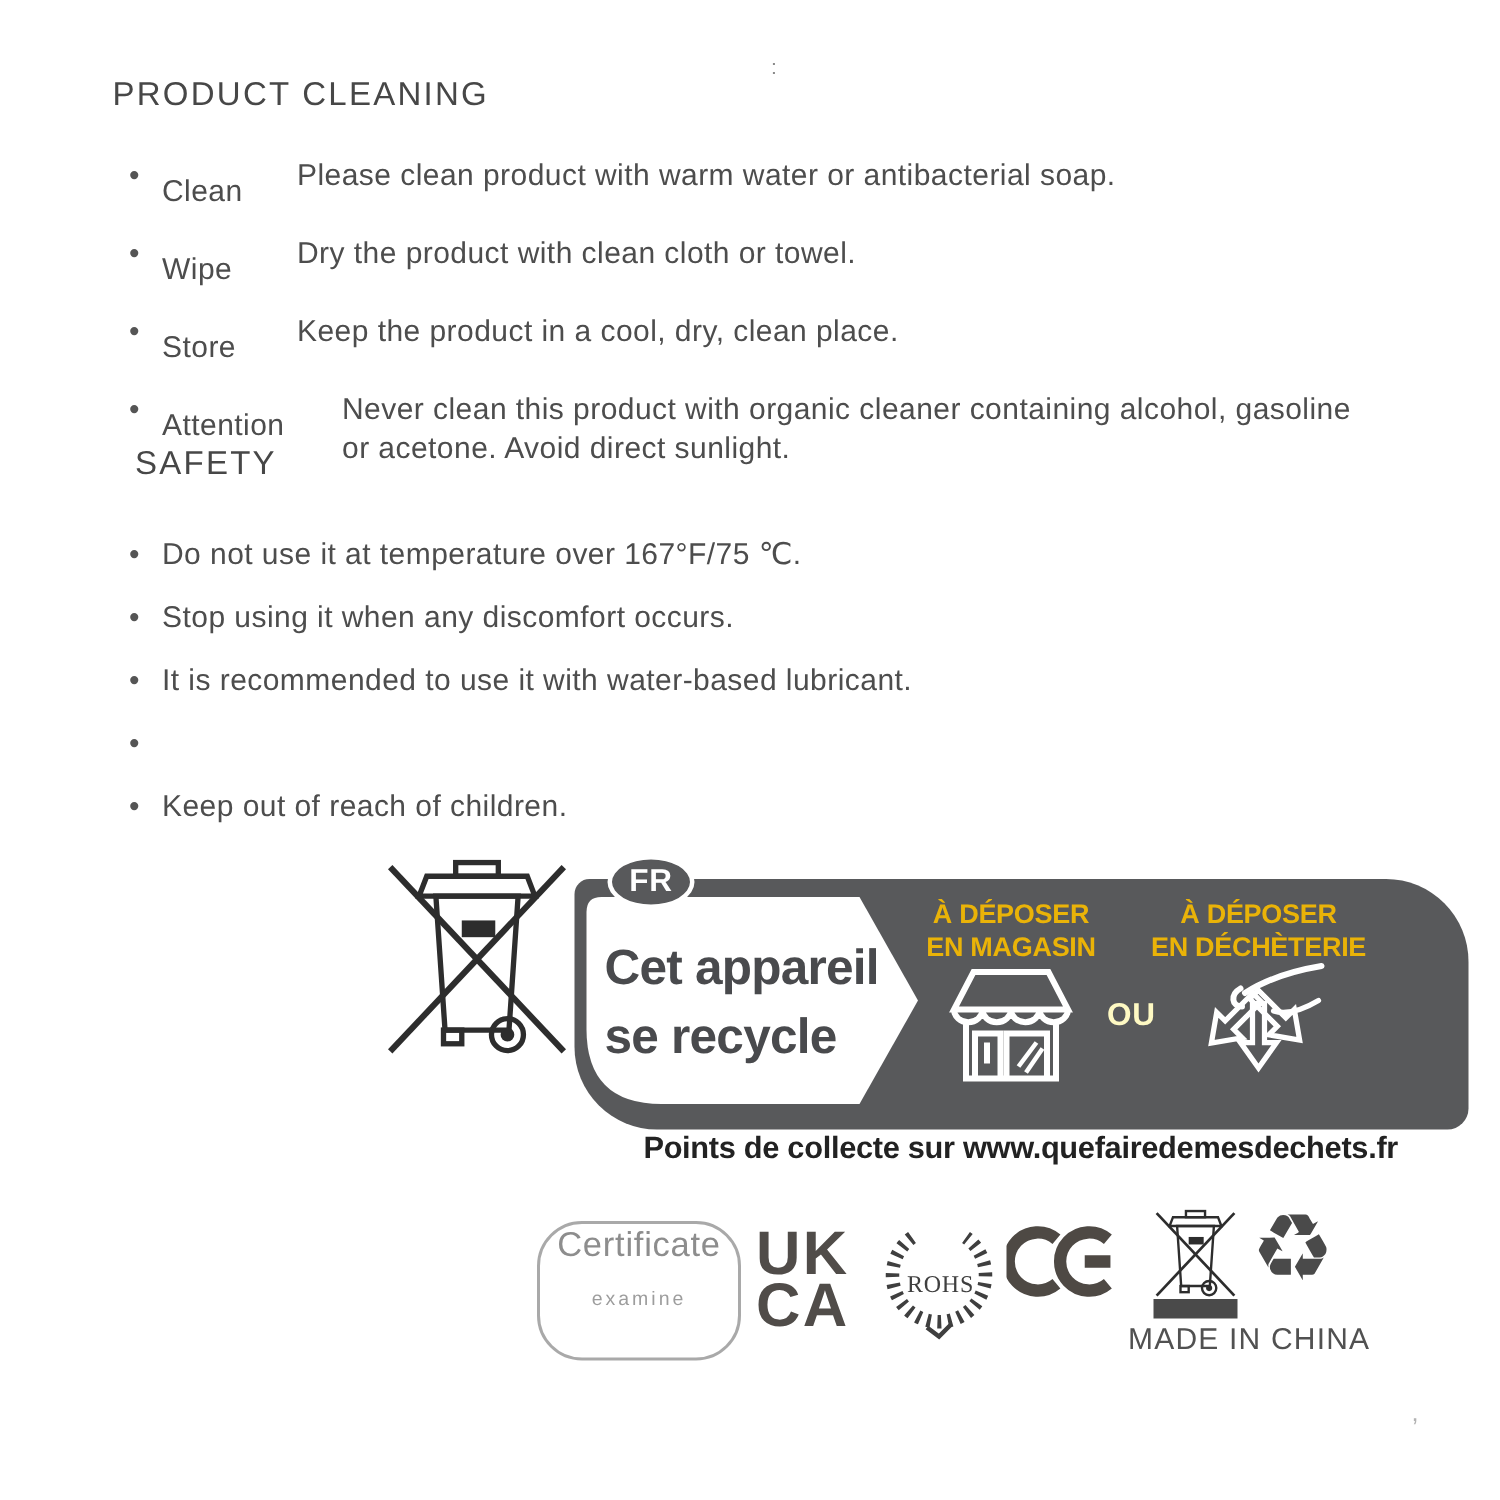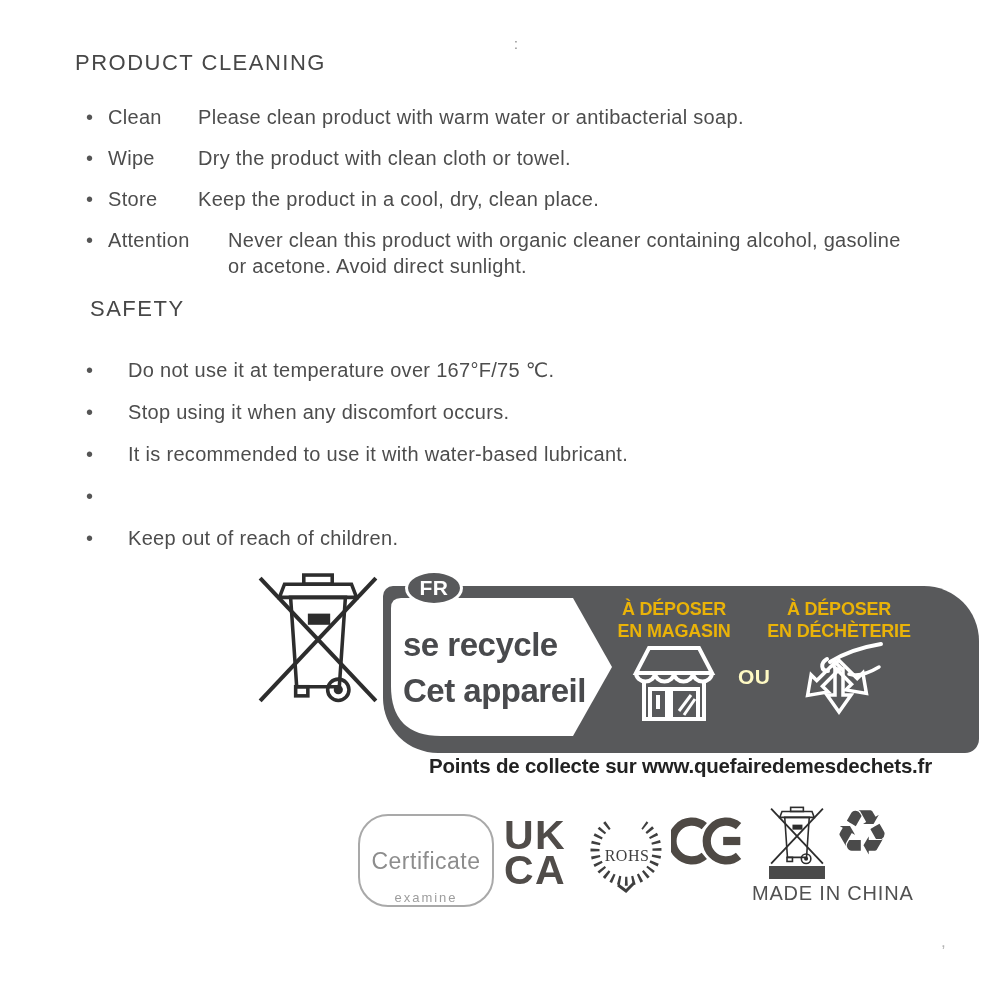"Clean" .blabel { margin-top: none -> 11px }
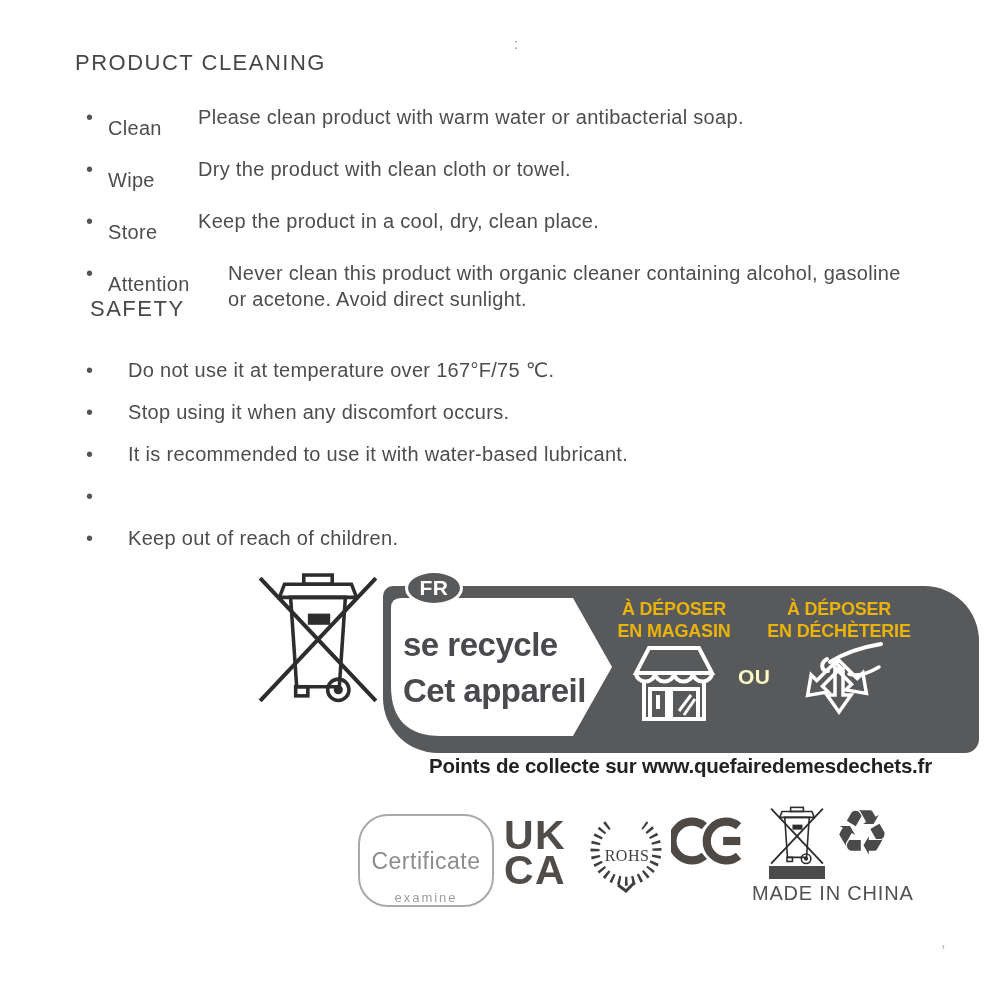"Do not use it at" .stext { margin-left: 20px -> none }
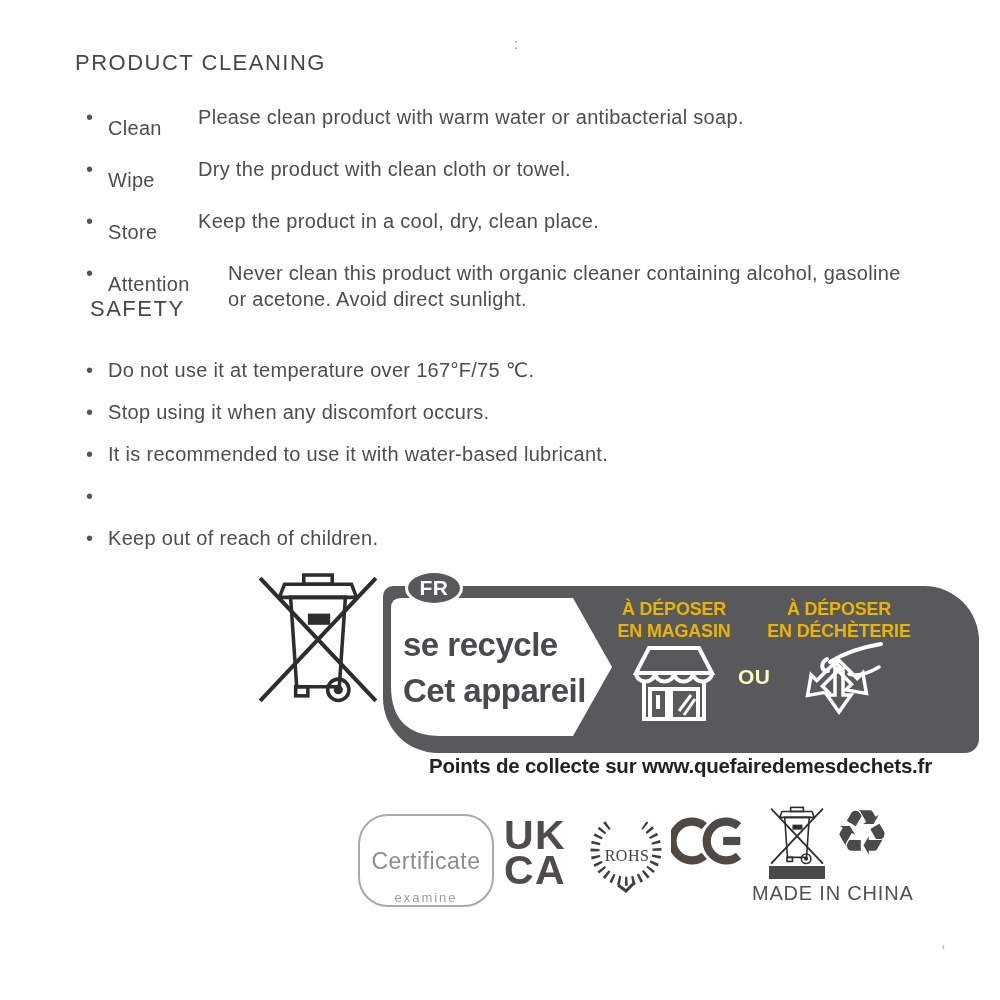"se recycle" div { order: before "Cet appareil" -> after "Cet appareil" }
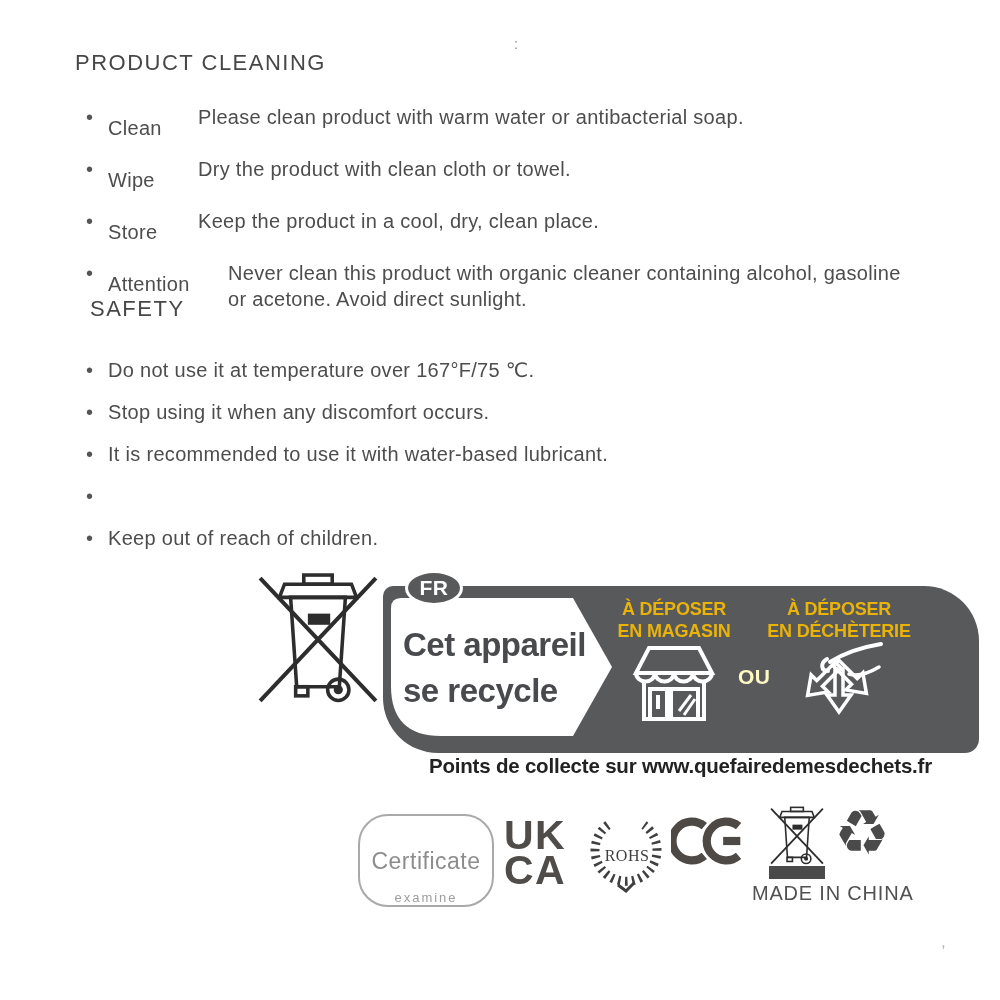"Certificate" .cert-box { justify-content: flex-end -> flex-start }
